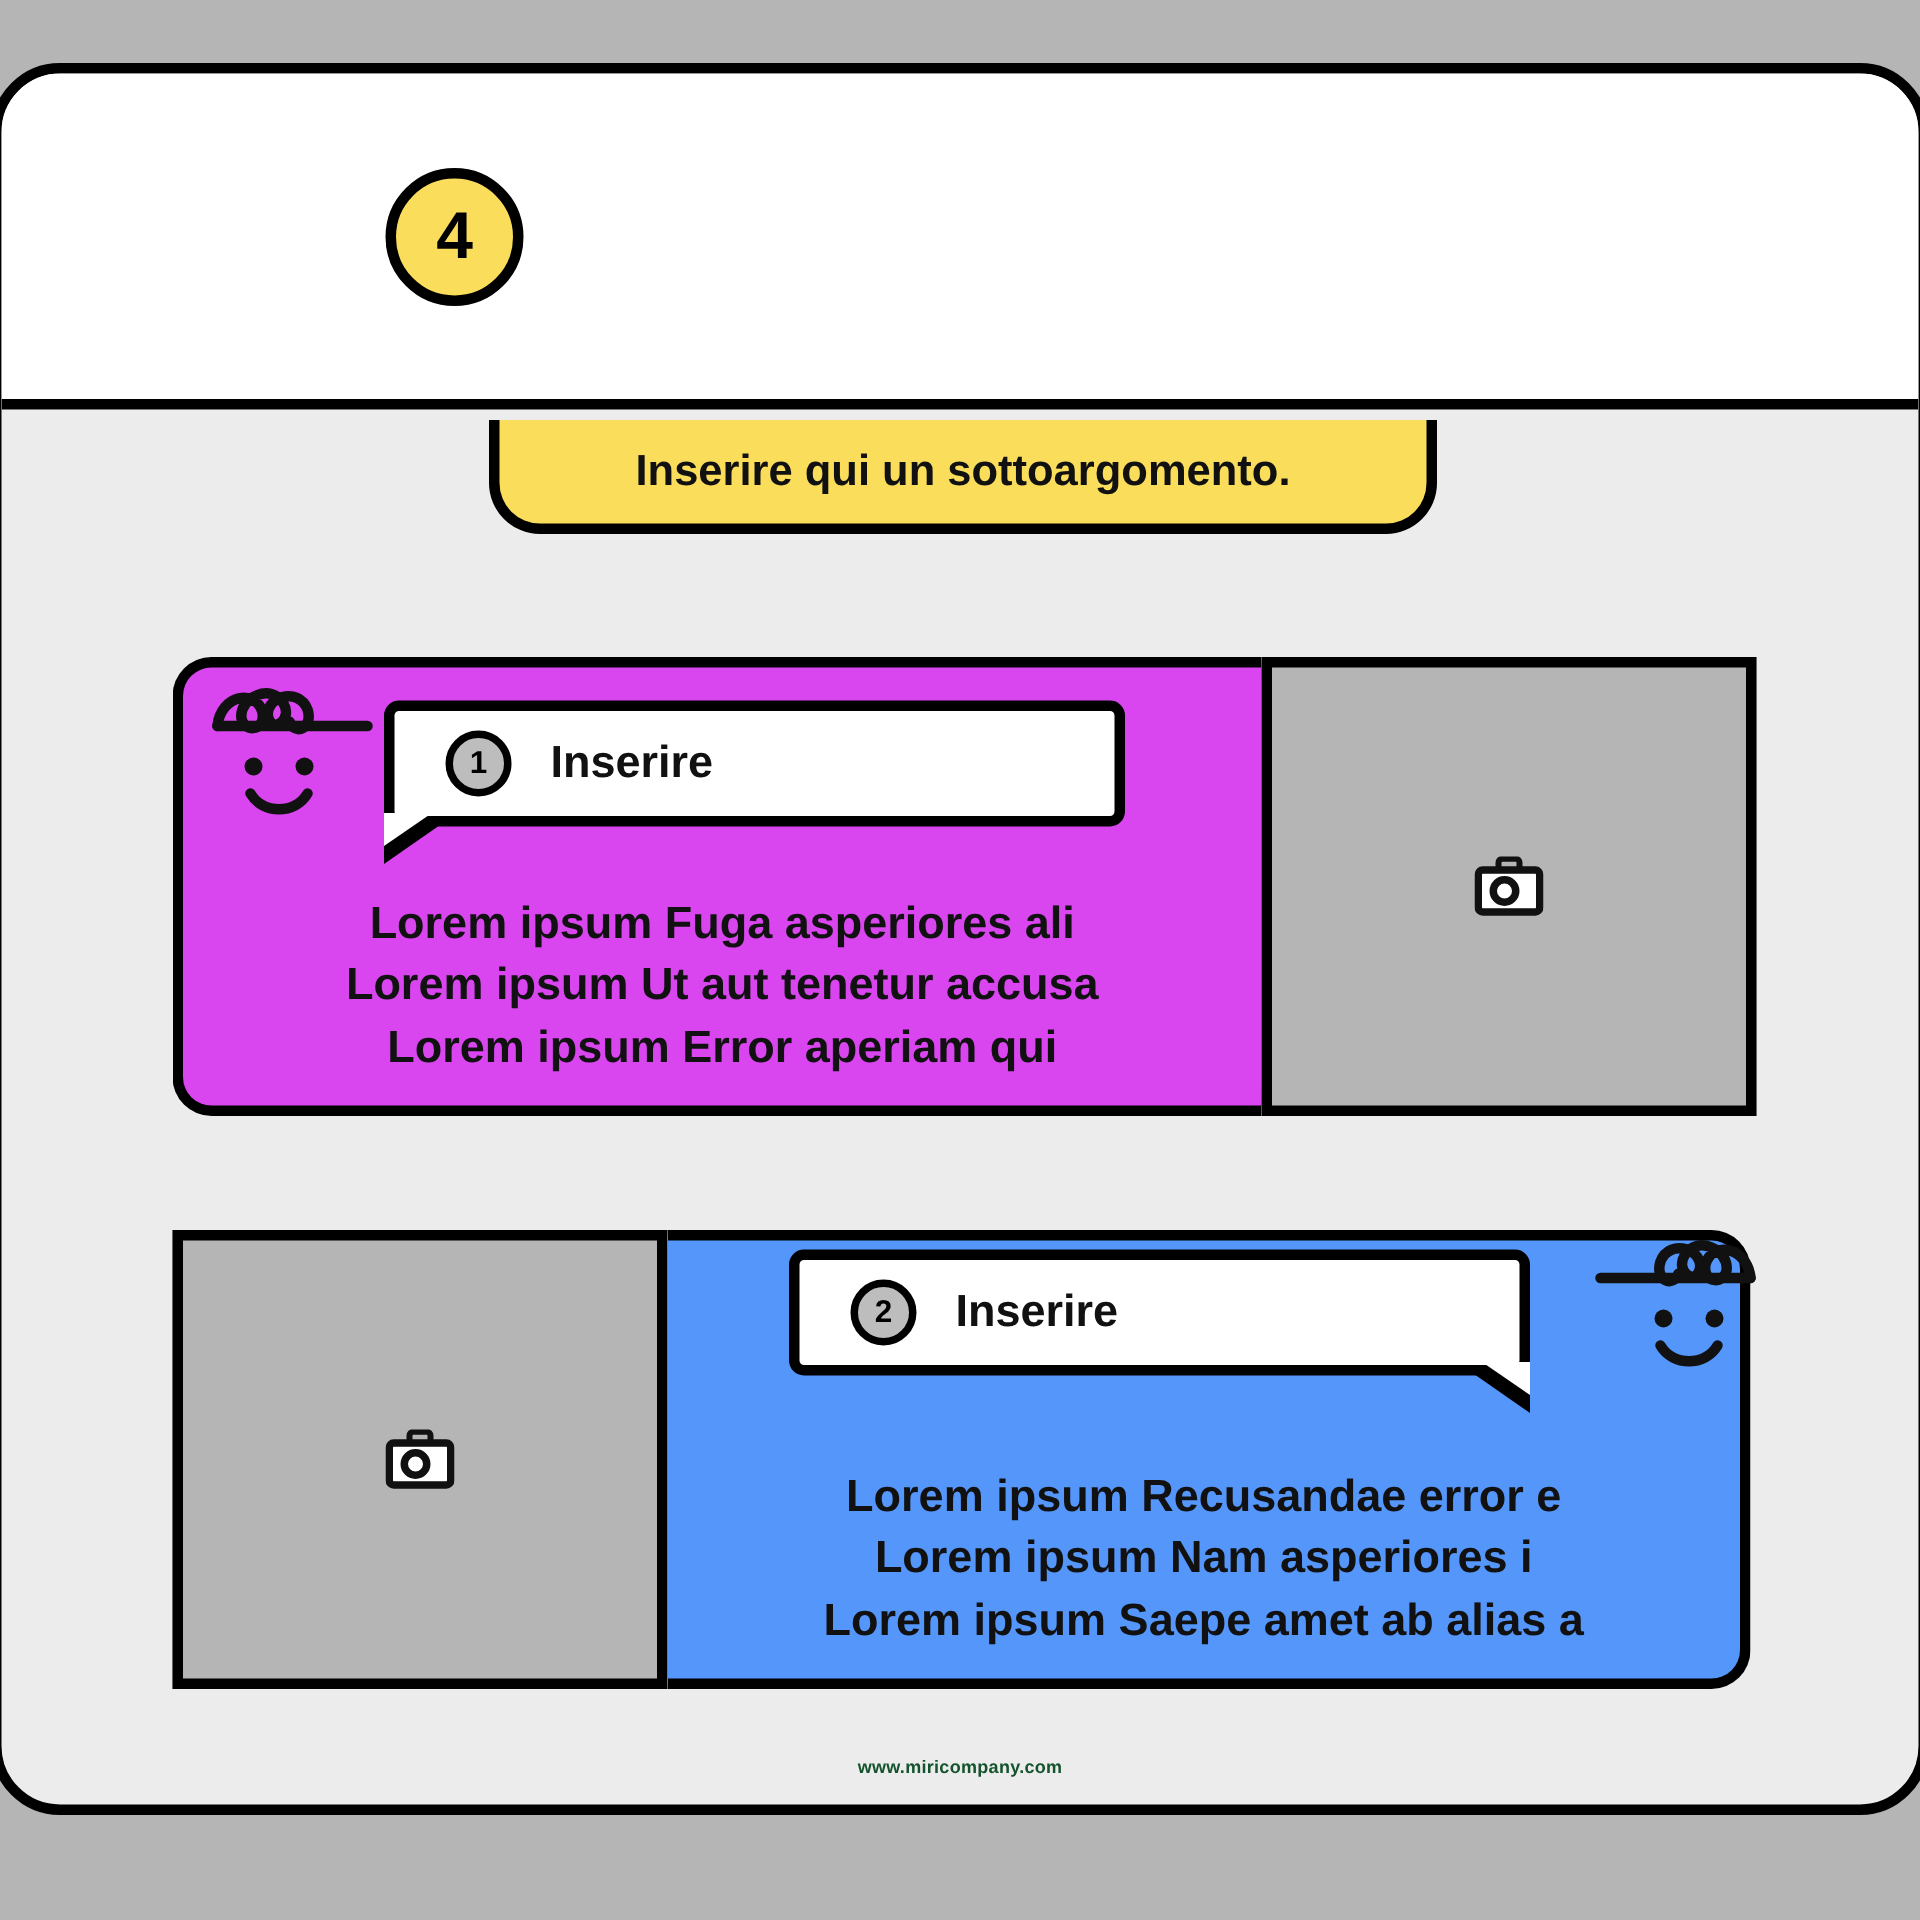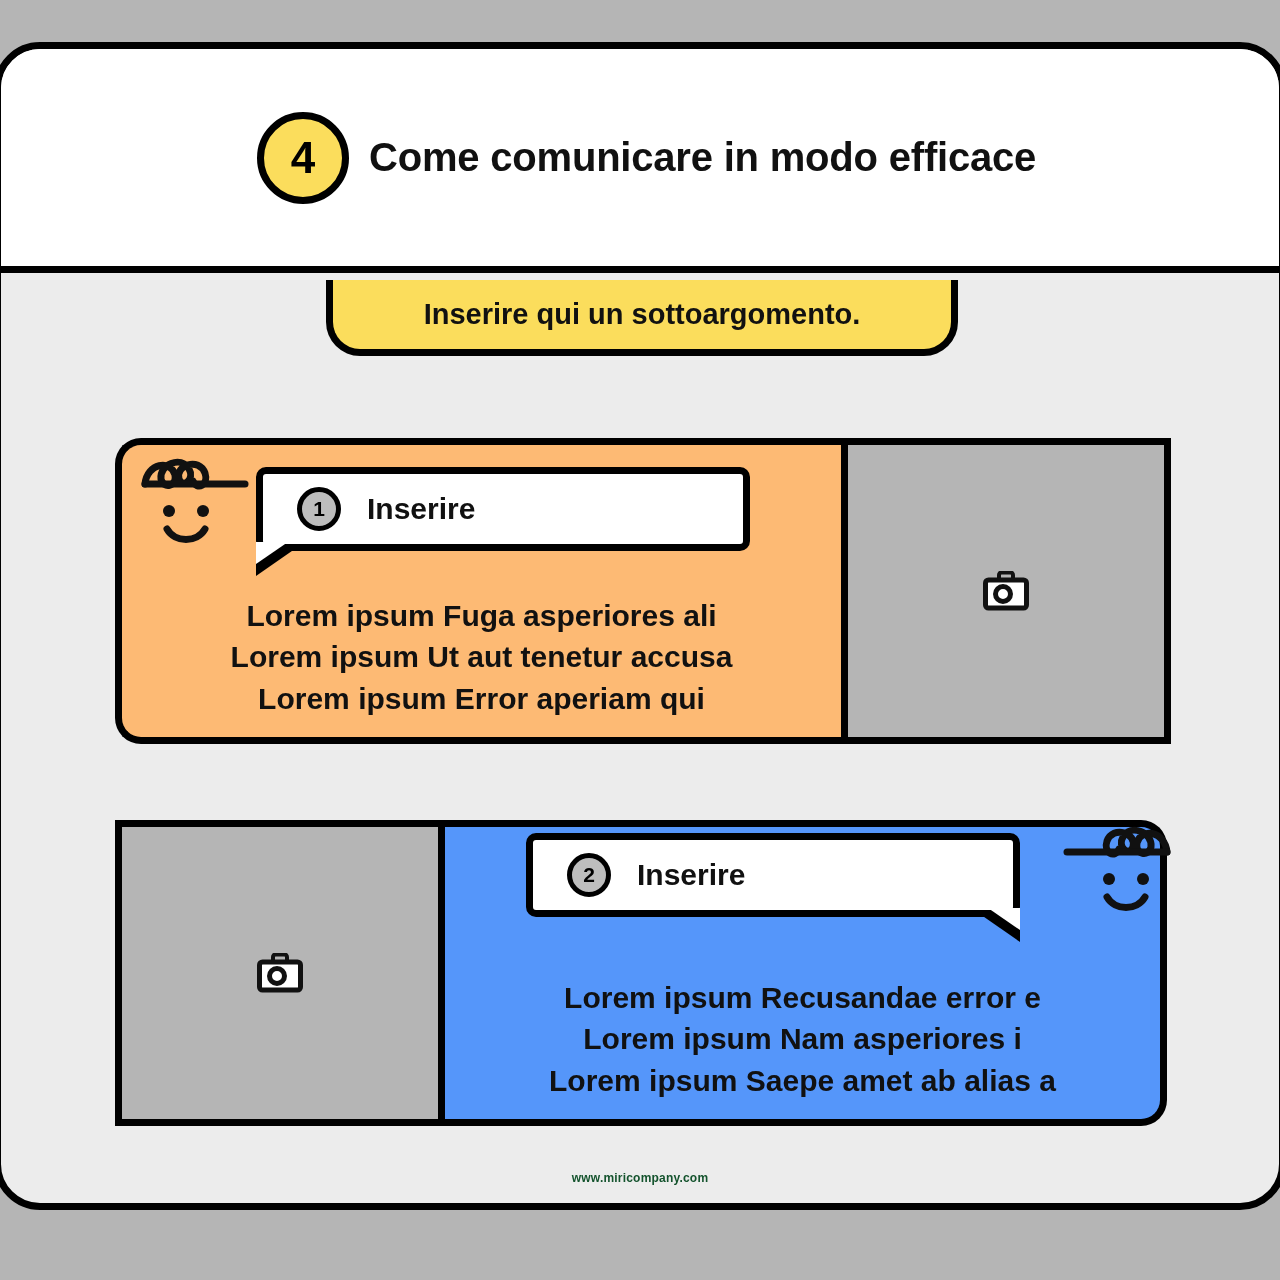"Come comunicare in modo efficace" div { html: <div>Come comunicare in modo efficace</div> -> none }
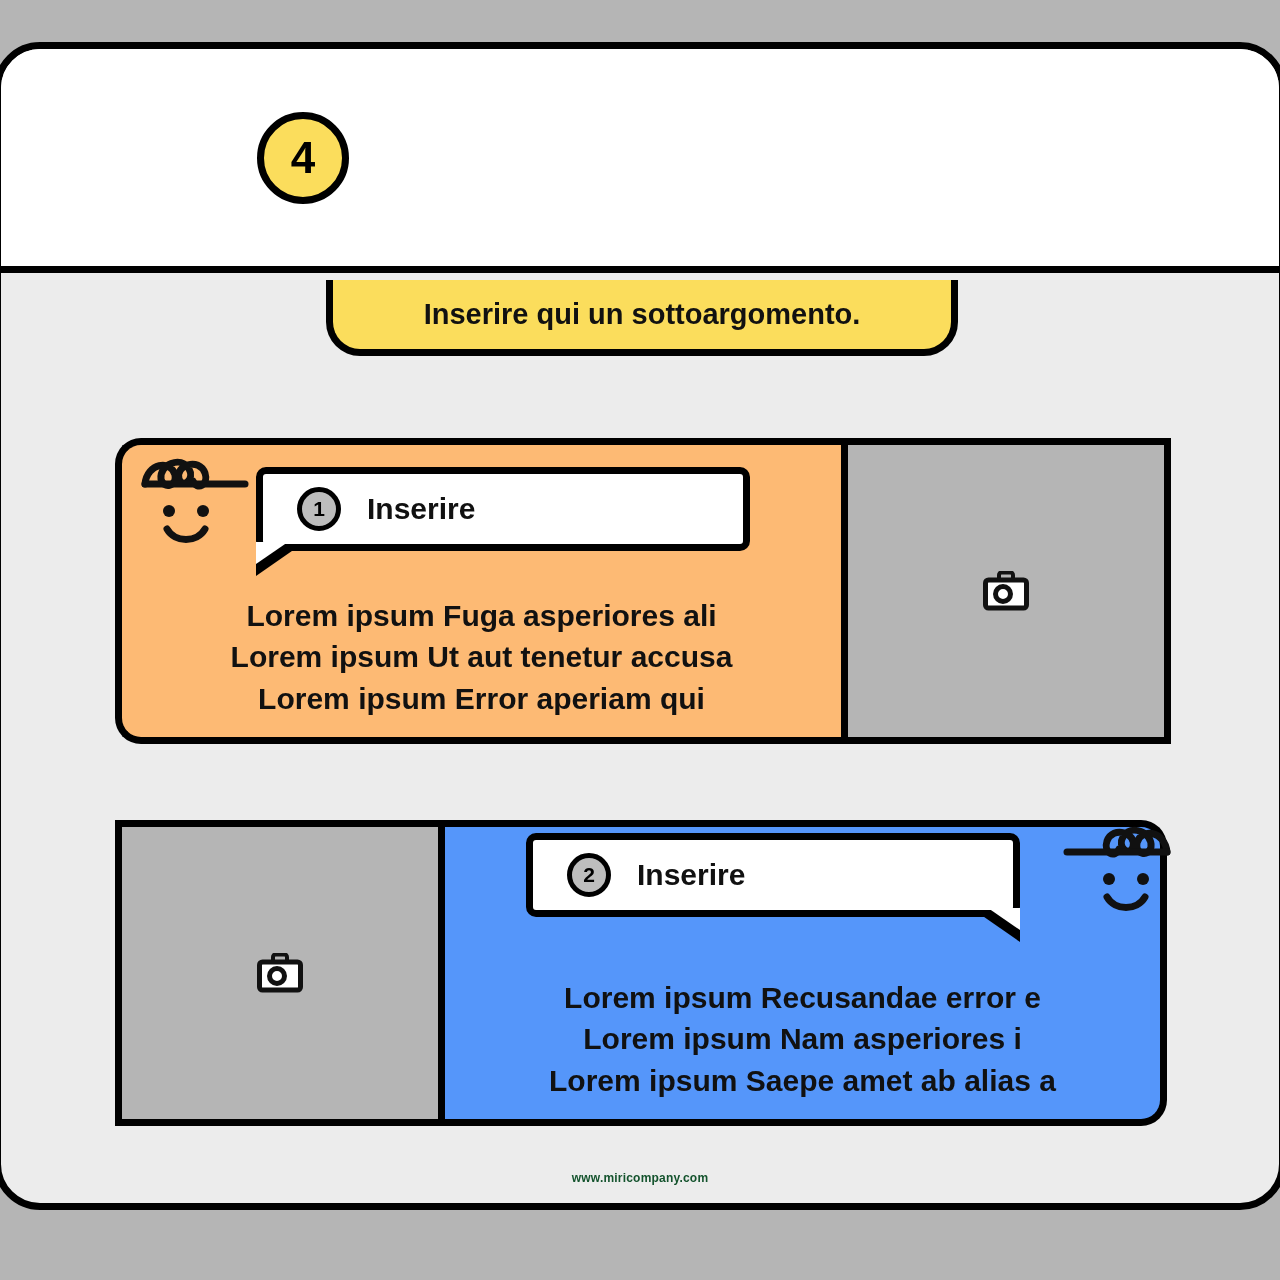"Lorem ipsum Fuga asperiores ali" #panel-1-color { background: #fdba74 -> #d946ef }
